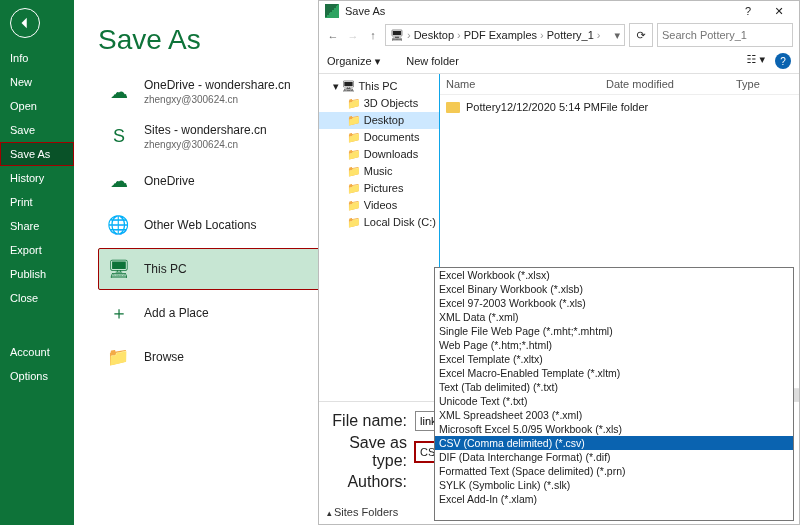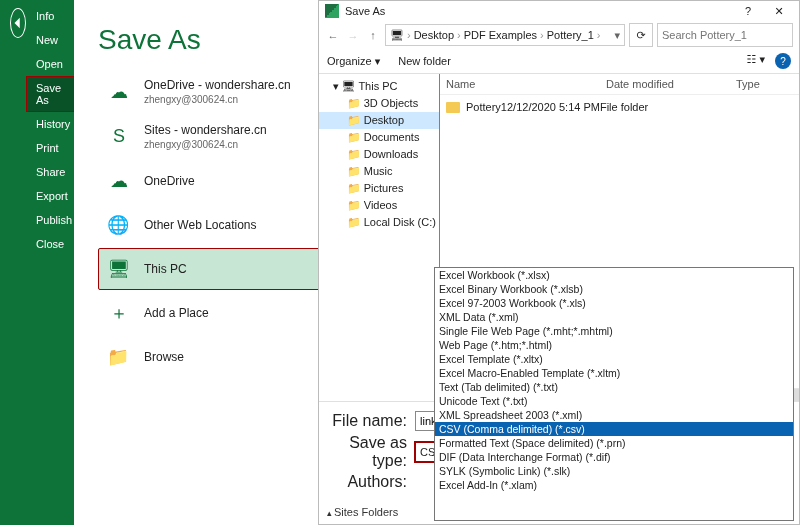"Info" .sidebar { flex-direction: row -> column }
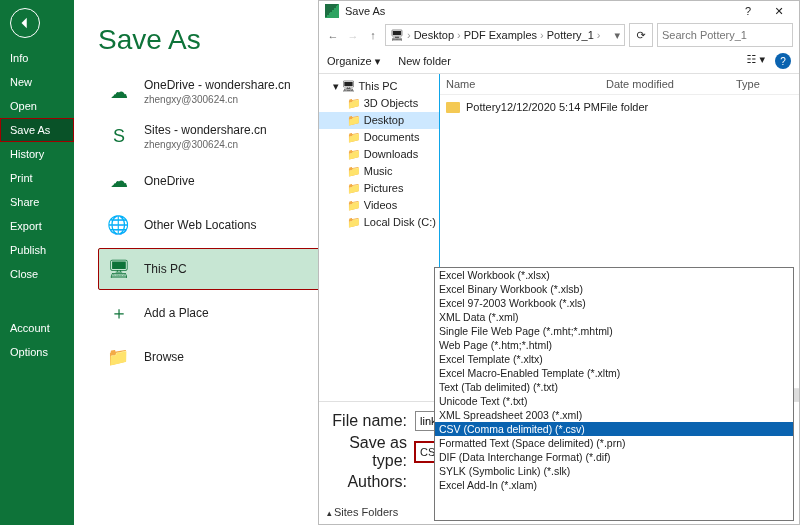"Organize ▾" .toolbar .org { margin-right: 18px -> 26px }
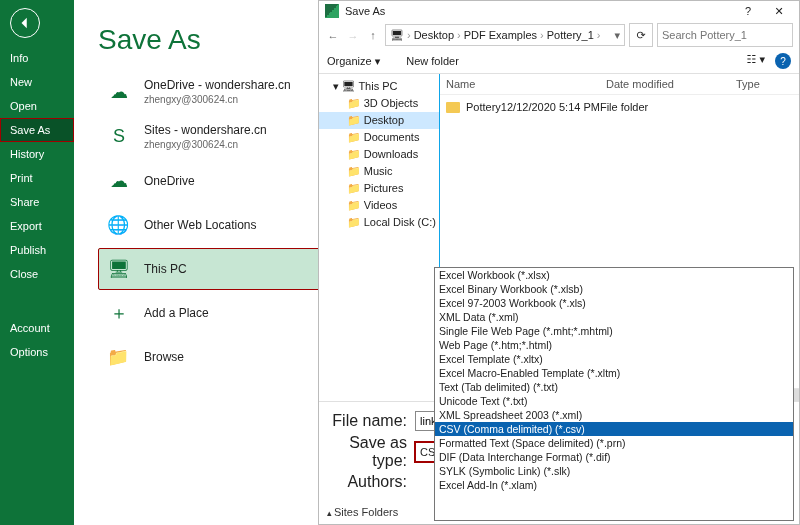"Save" div.side-item { html: none -> <div>Save</div> }
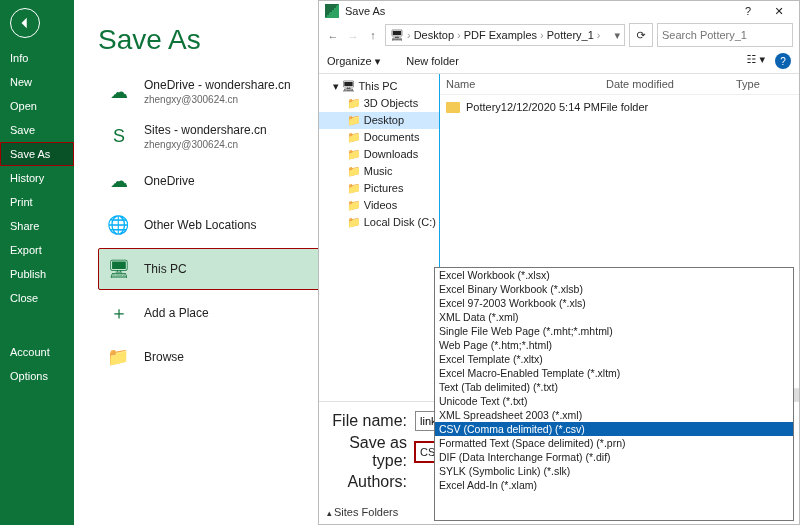"Microsoft Excel 5.0/95 Workbook (*.xls)" div.opt { html: none -> <div>Microsoft Excel 5.0/95 Workbook (*.xls)</div> }
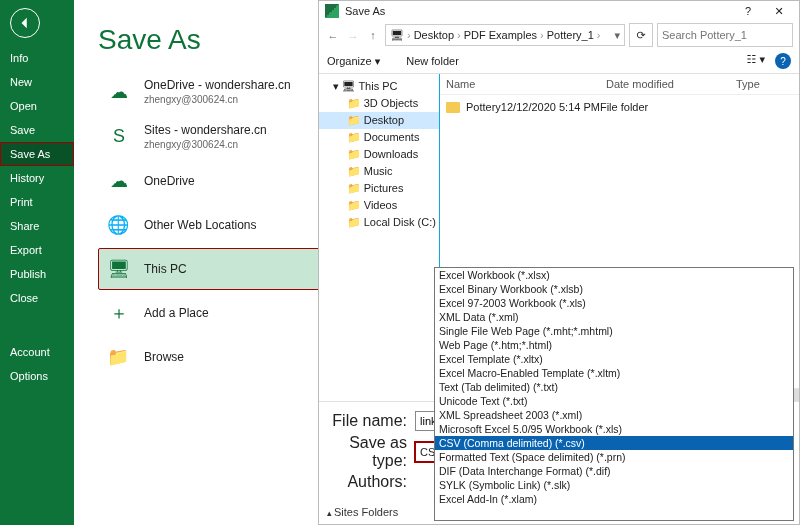"Formatted Text (Space delimited) (*.prn)" div.opt { order: before "DIF (Data Interchange Format) (*.dif)" -> after "DIF (Data Interchange Format) (*.dif)" }
